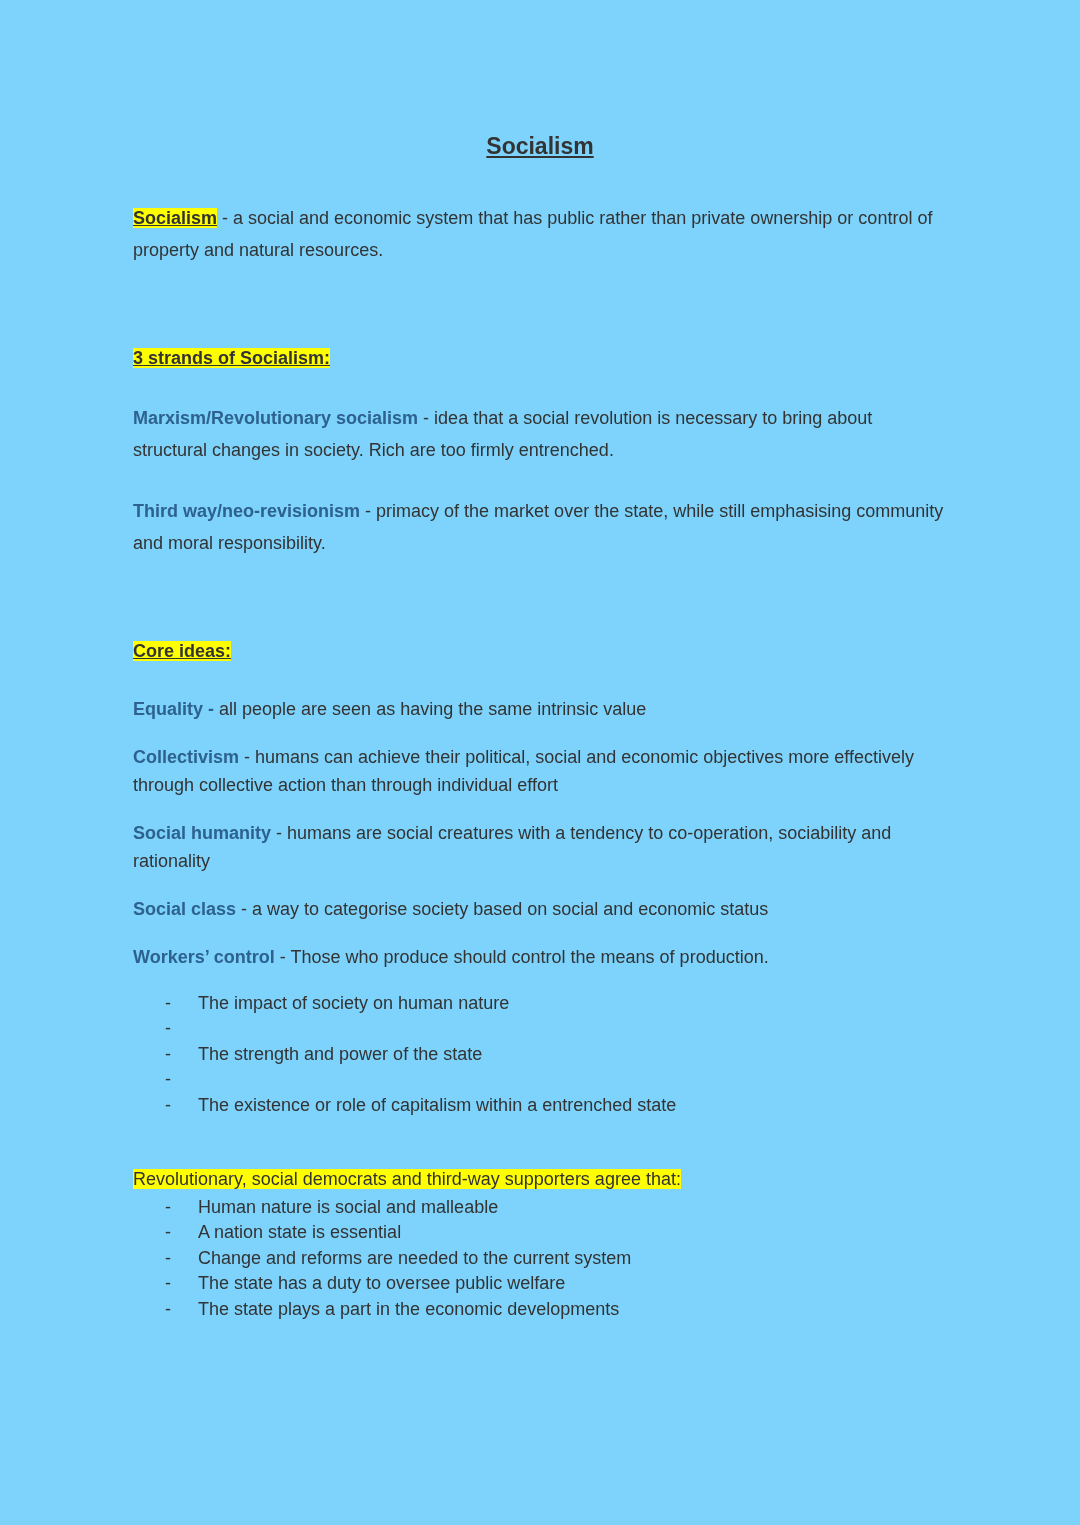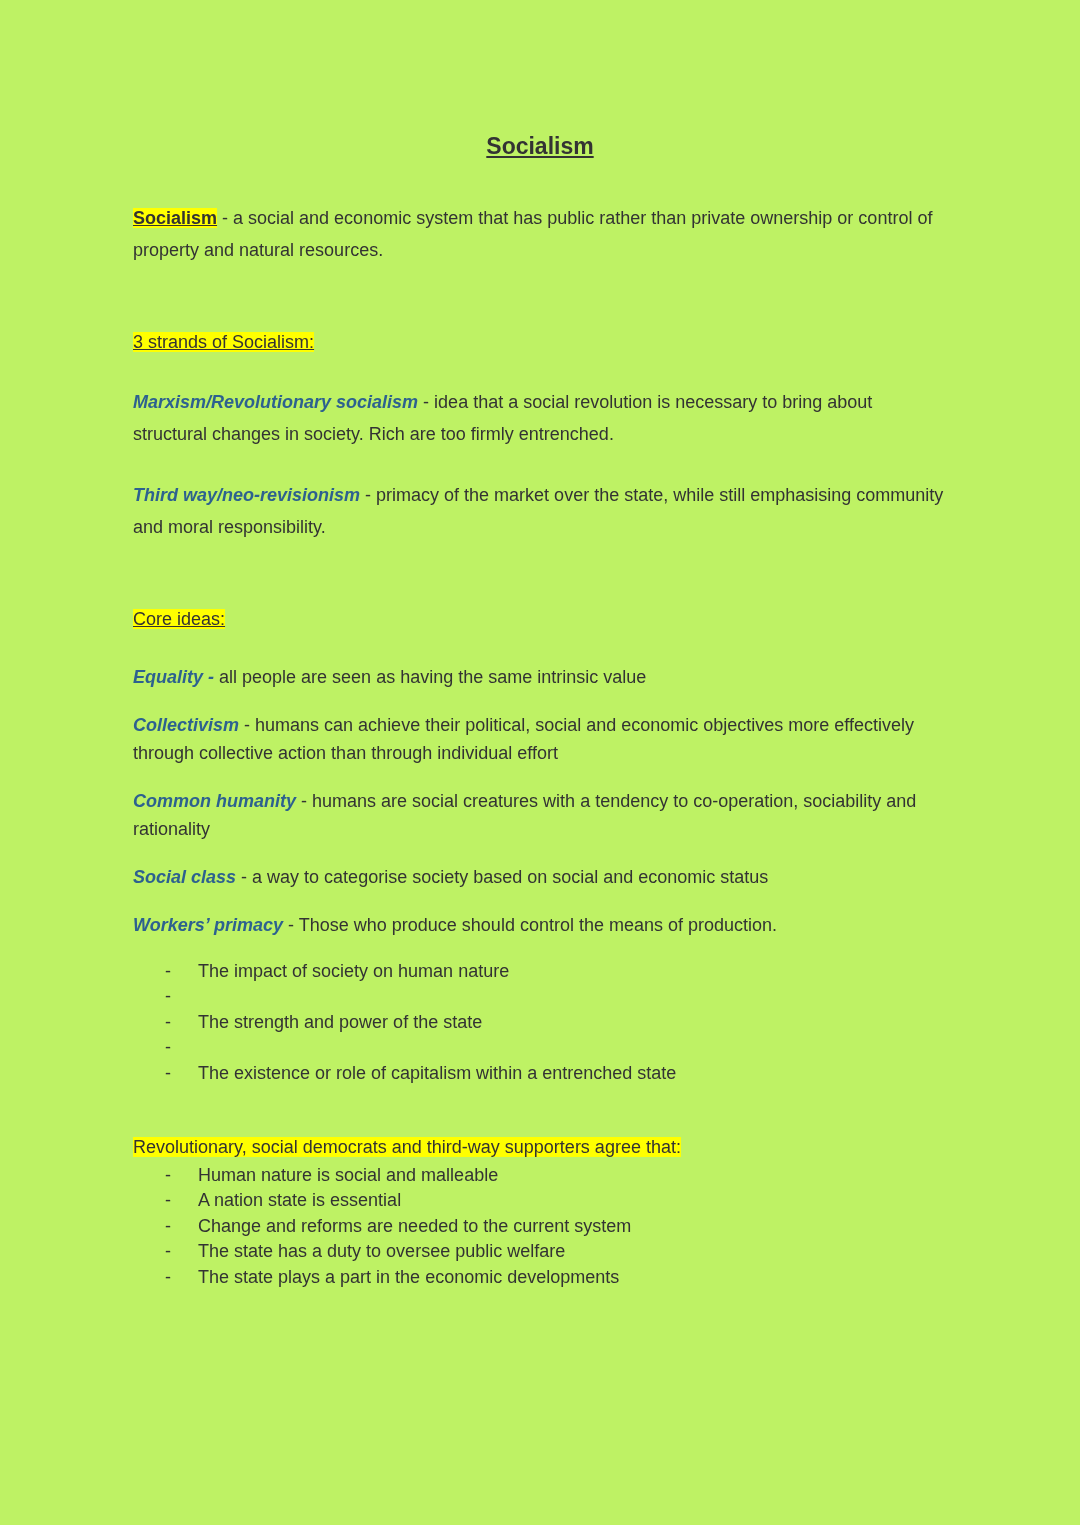"Socialism" .page { background: #bef264 -> #7dd3fc }
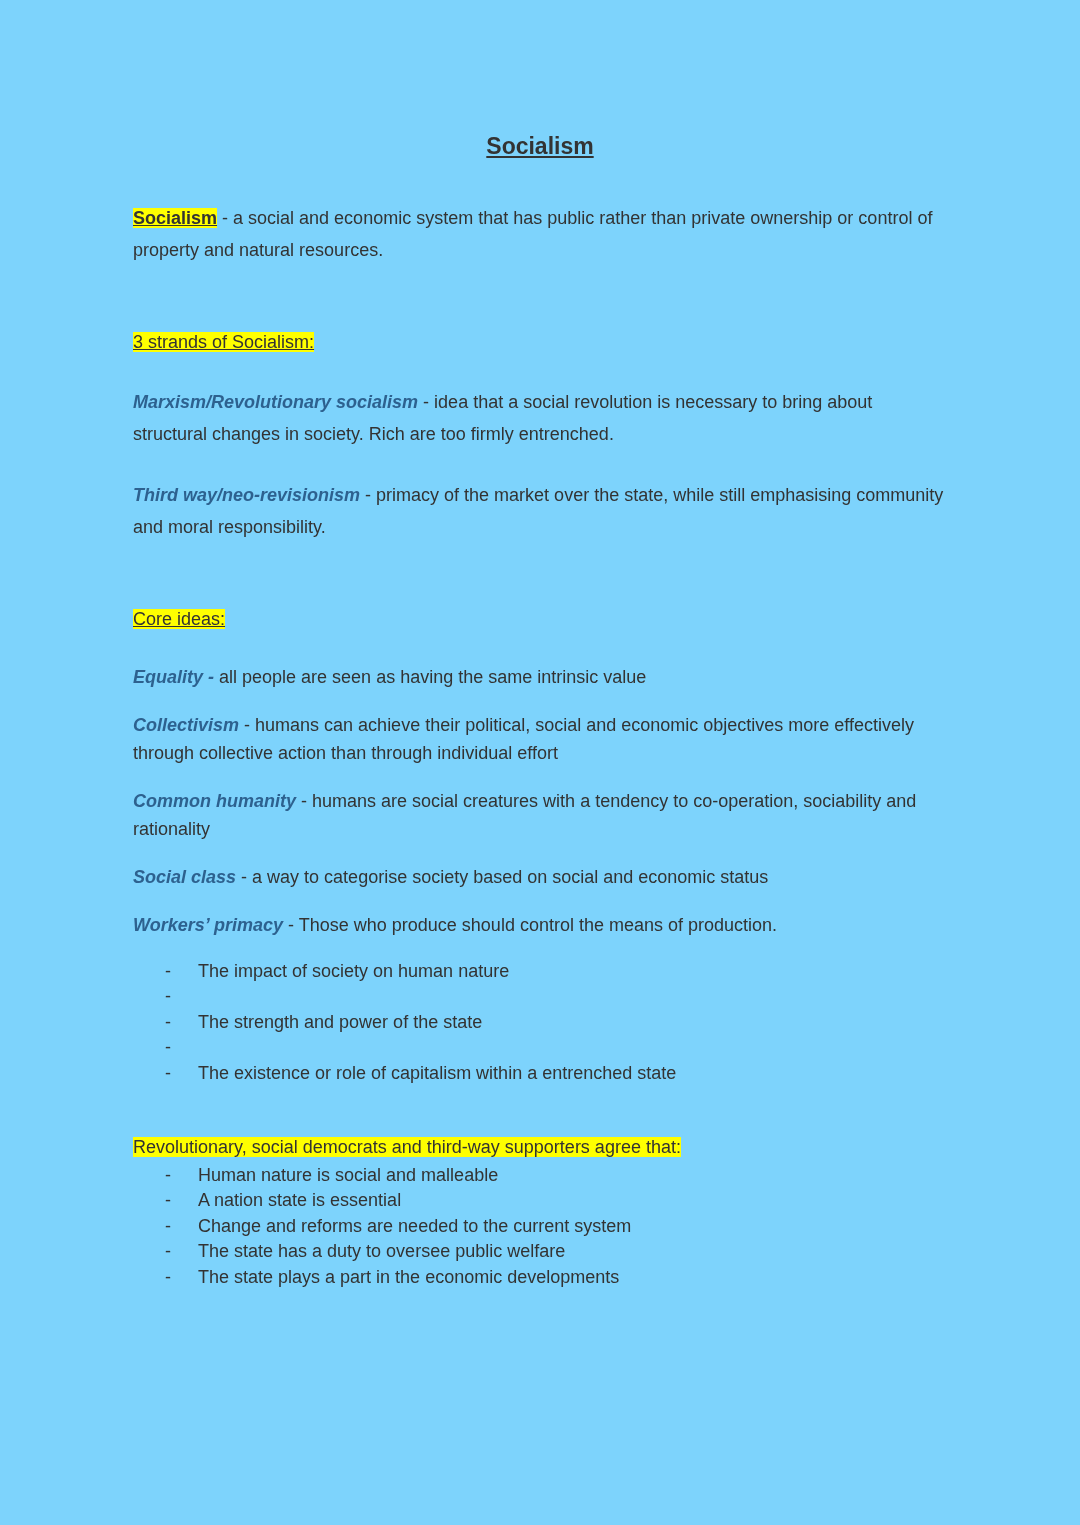"3 strands of Socialism:" .section-heading { font-weight: normal -> bold; margin: 62px 0 30px 0 -> 78px 0 30px 0 }
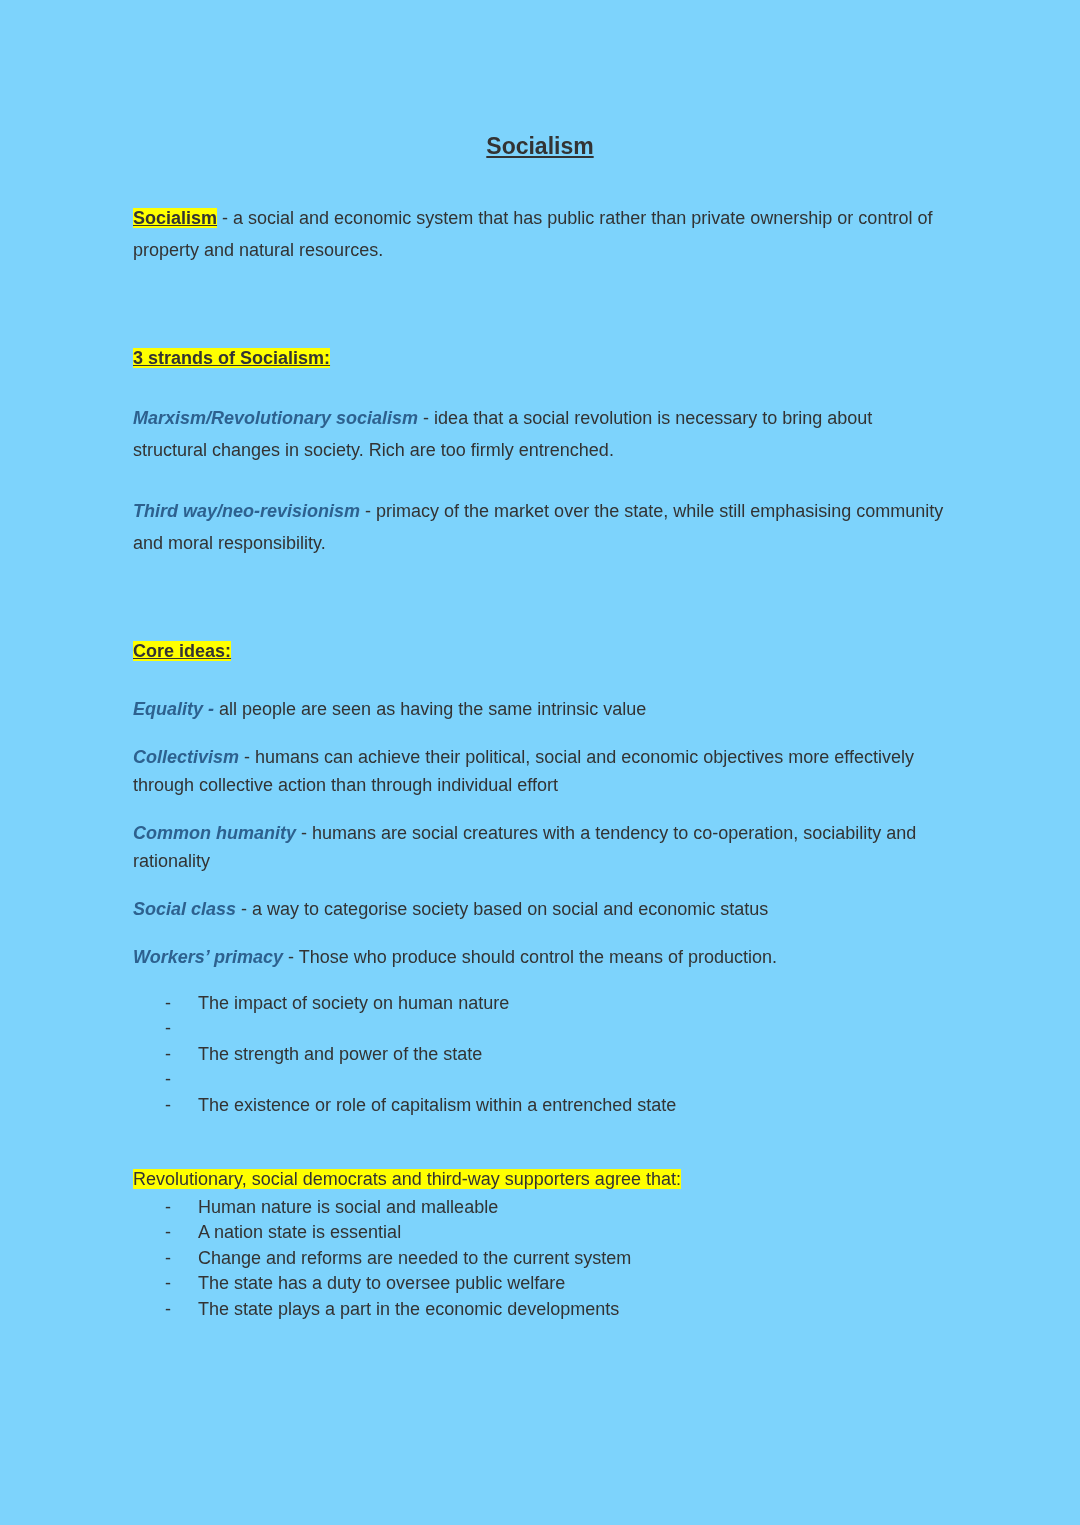"Marxism/Revolutionary socialism" .term { font-style: italic -> none }
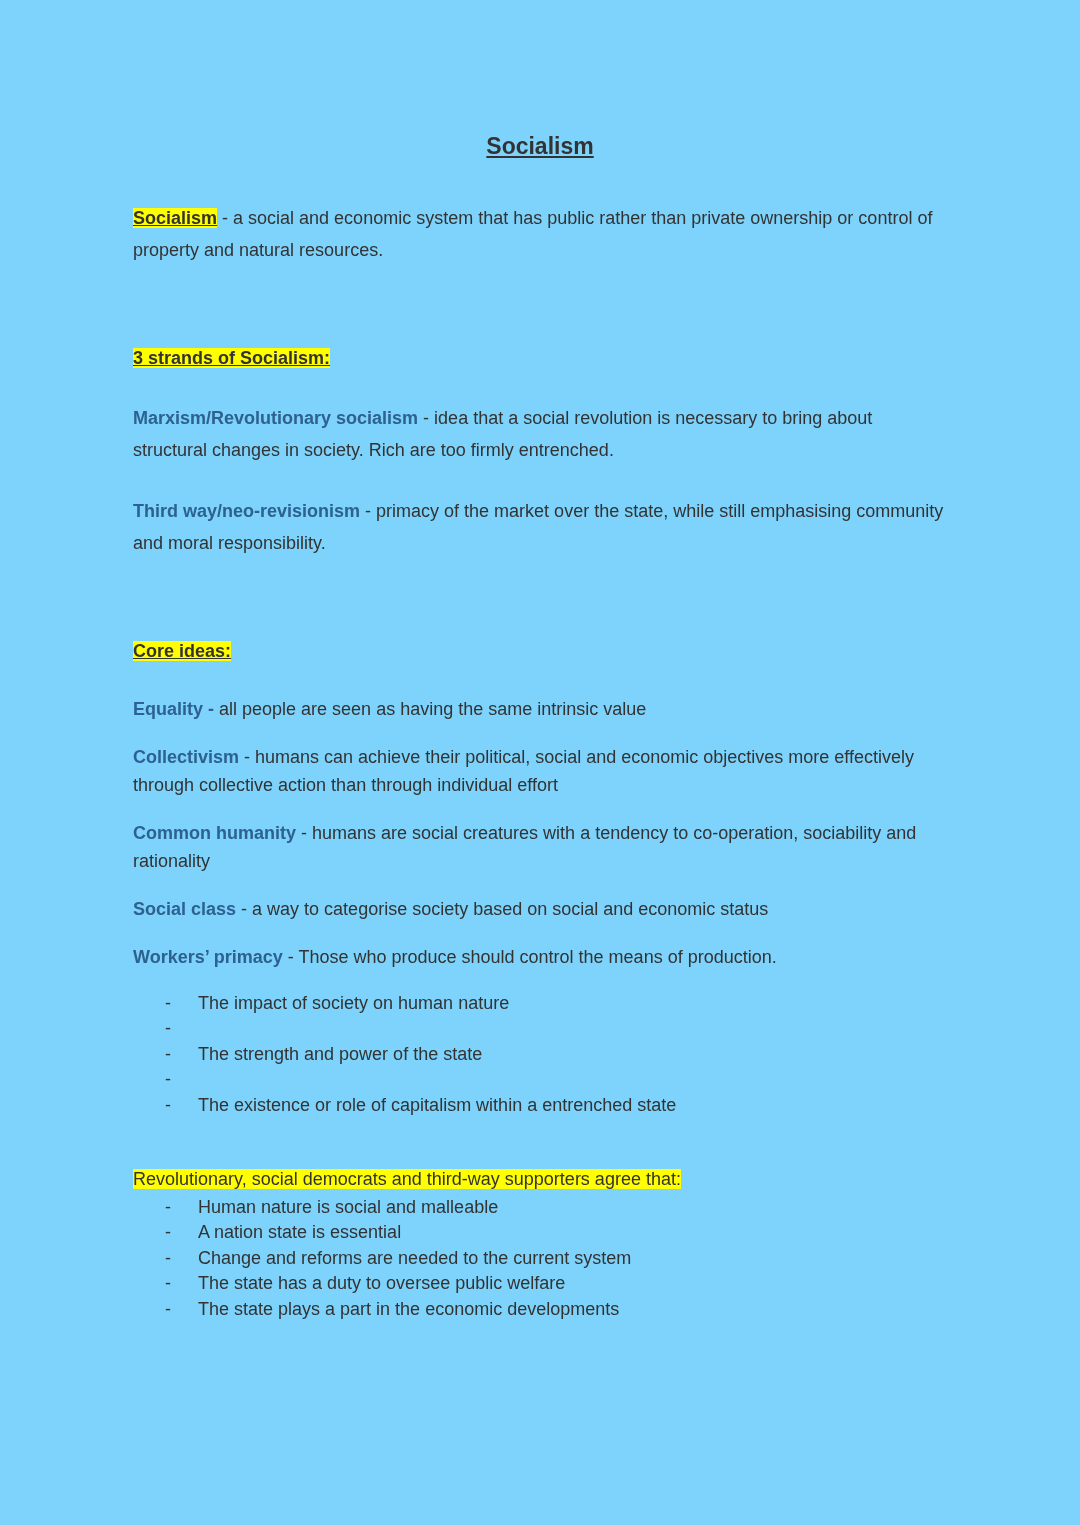"Common humanity" span.term { text: Common -> Social }
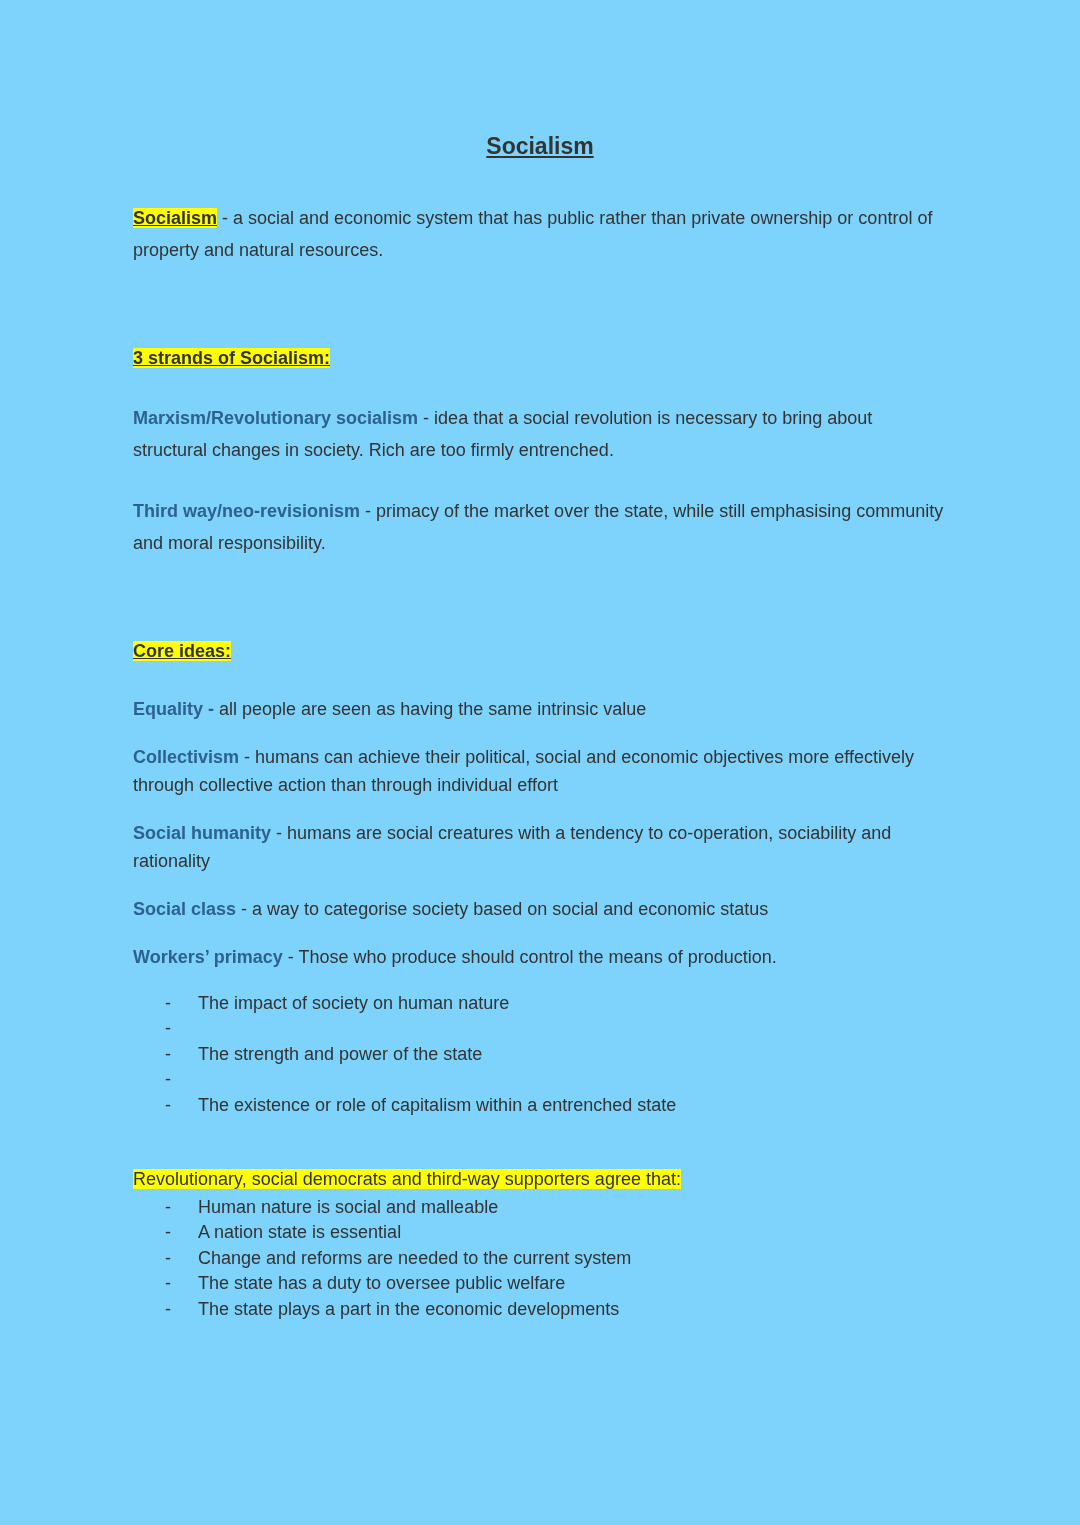"Workers’ primacy" span.term { text: primacy -> control }
